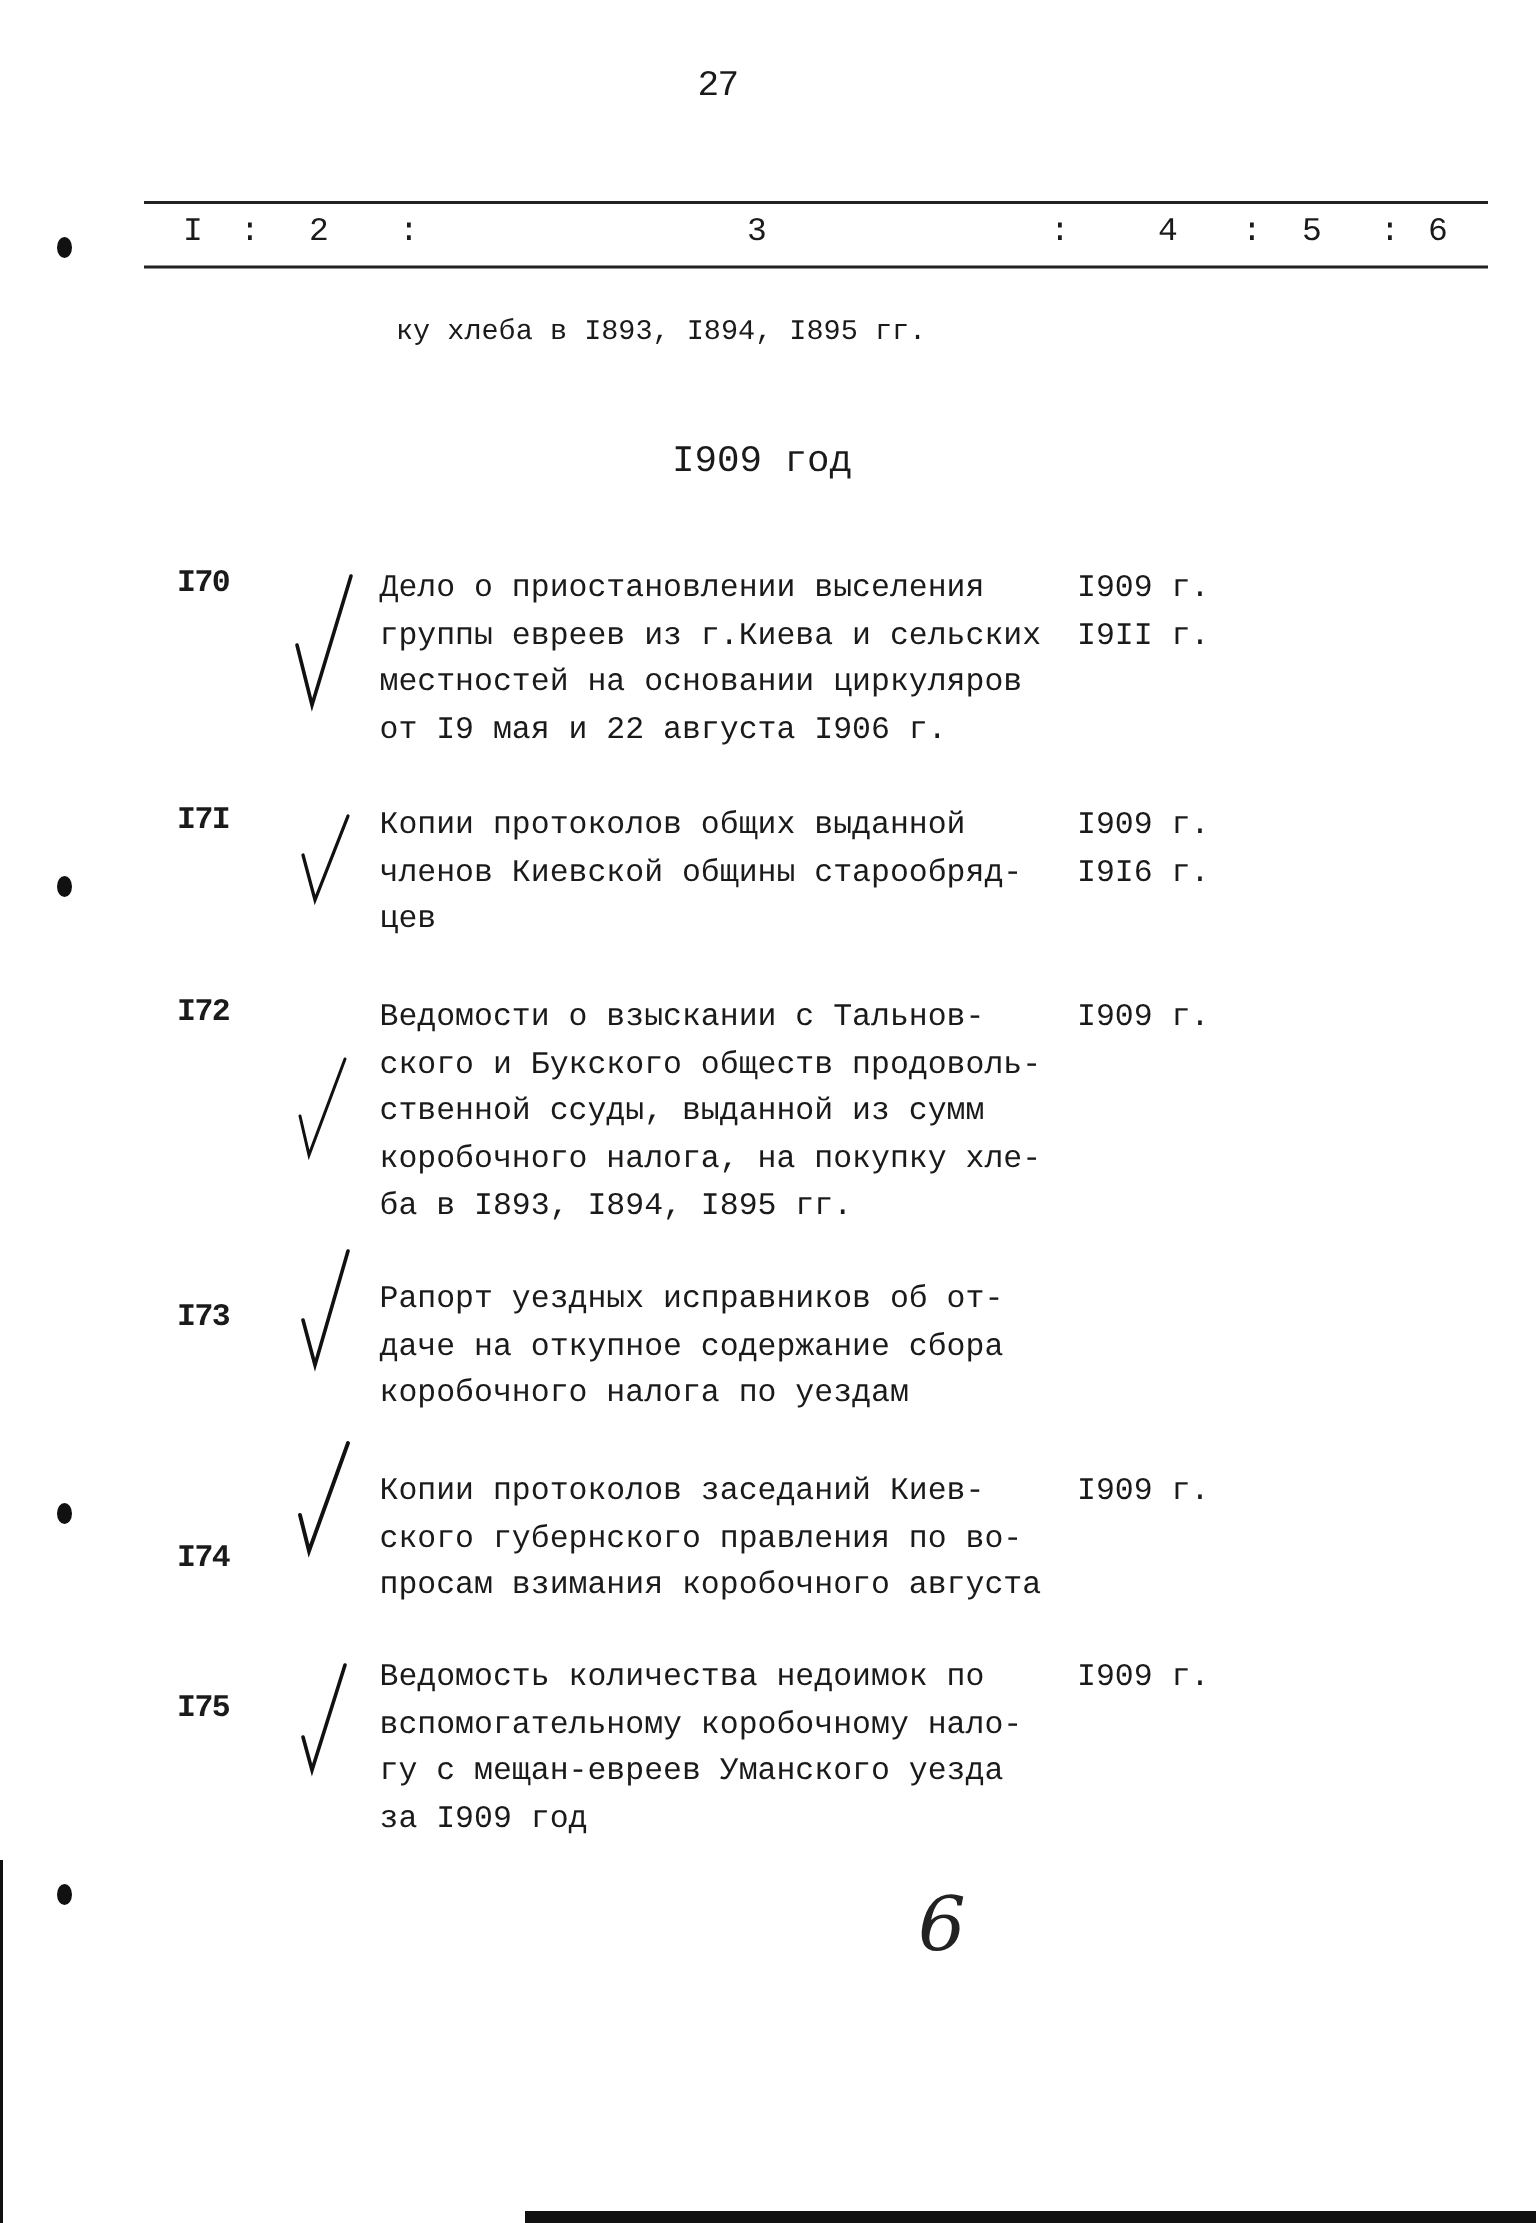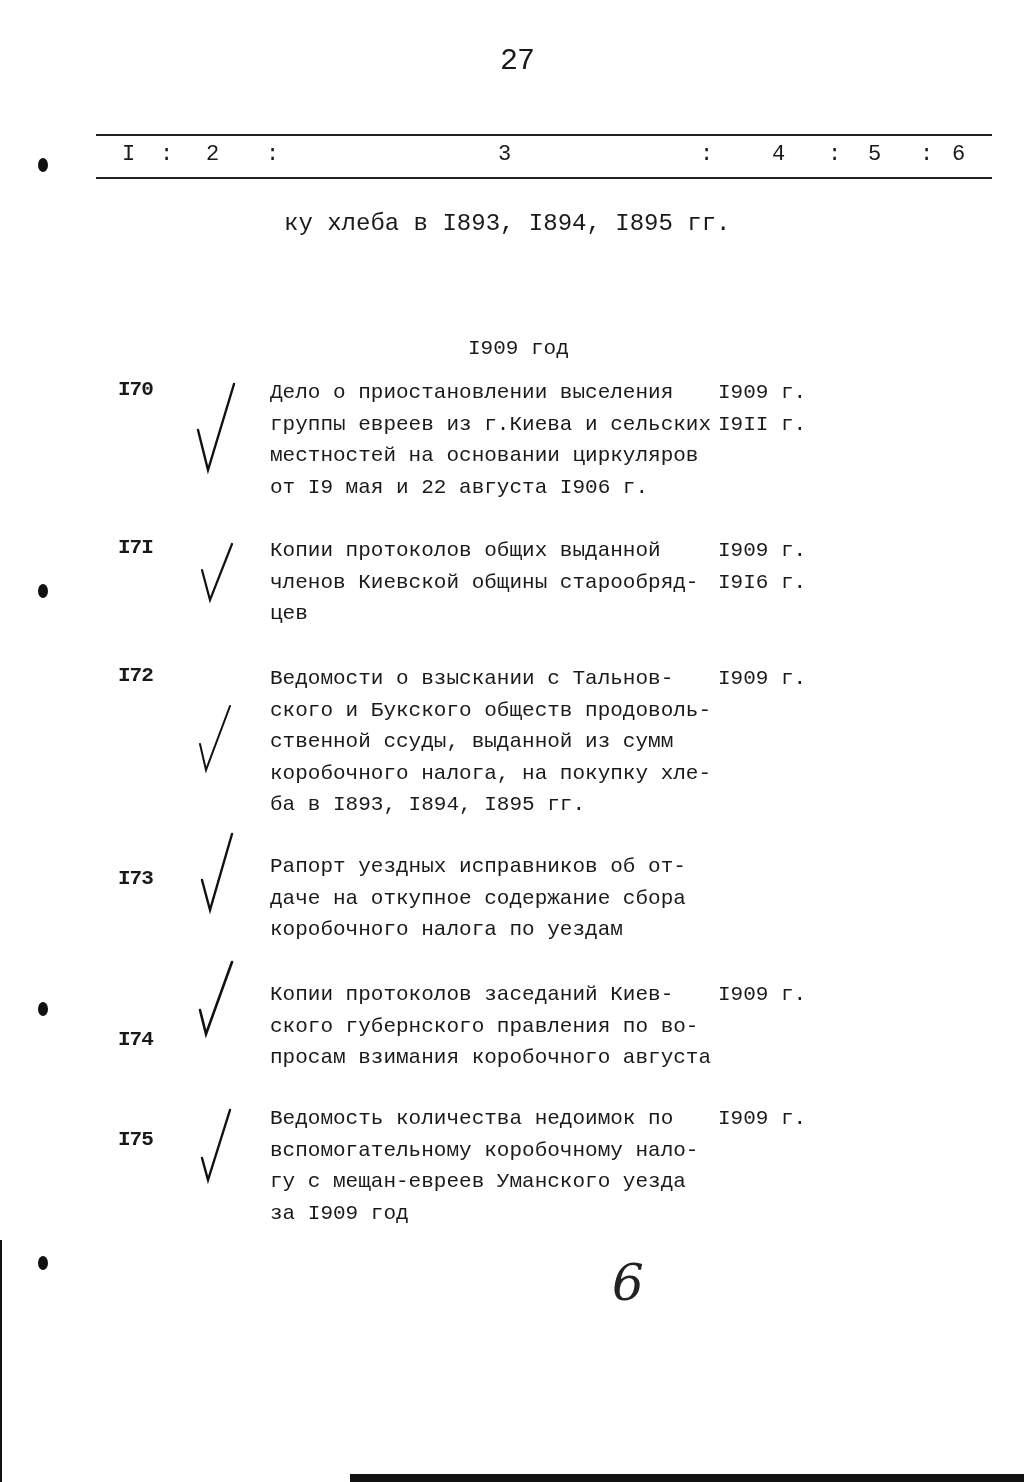"27" .page-number { font-size: 30px -> 24px; left: 500px -> 465px }
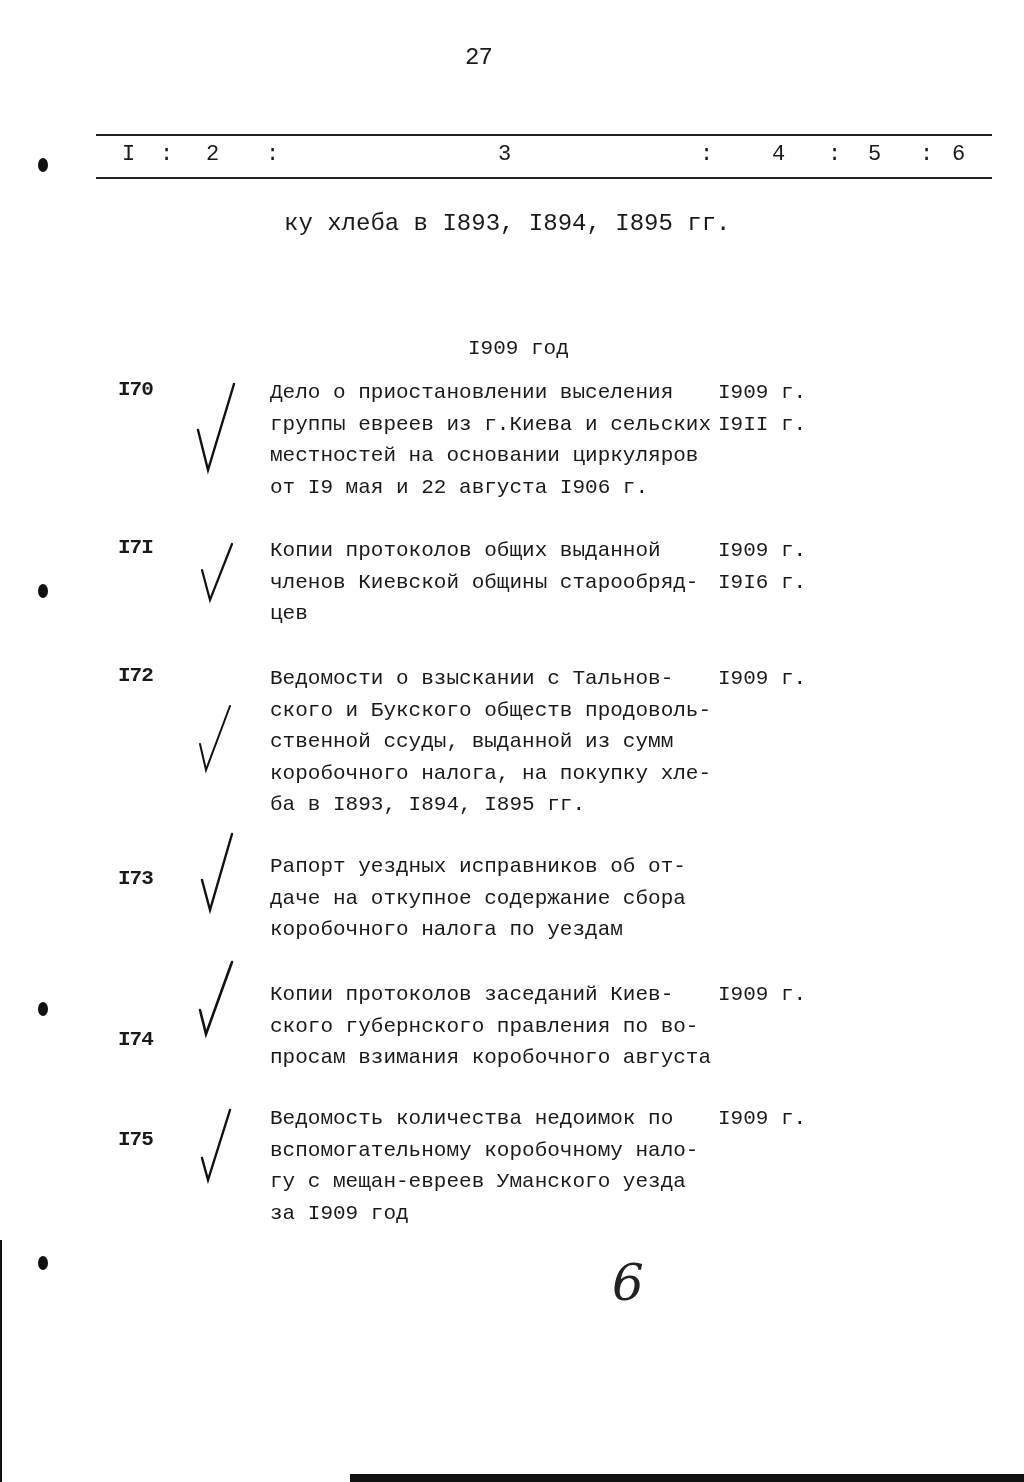"ку хлеба в I893, I894," .continuation { font-size: 24px -> 19px; left: 284px -> 264px }
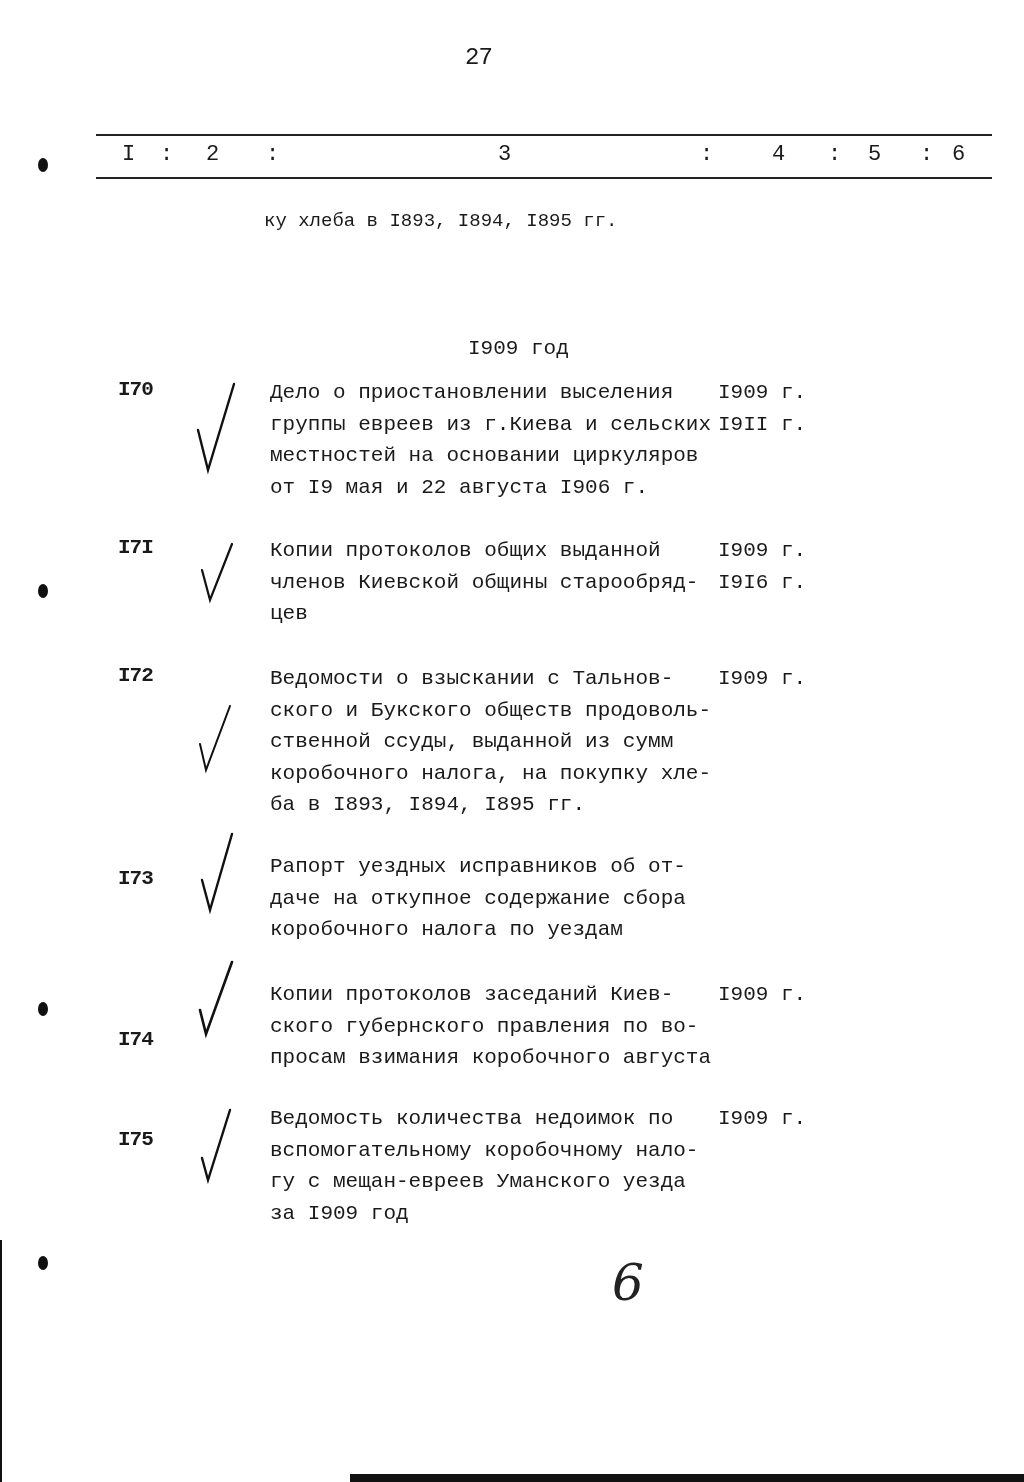"I909 год" .year-heading { font-size: 21px -> 25px; left: 468px -> 448px; margin-top: 44px -> none }
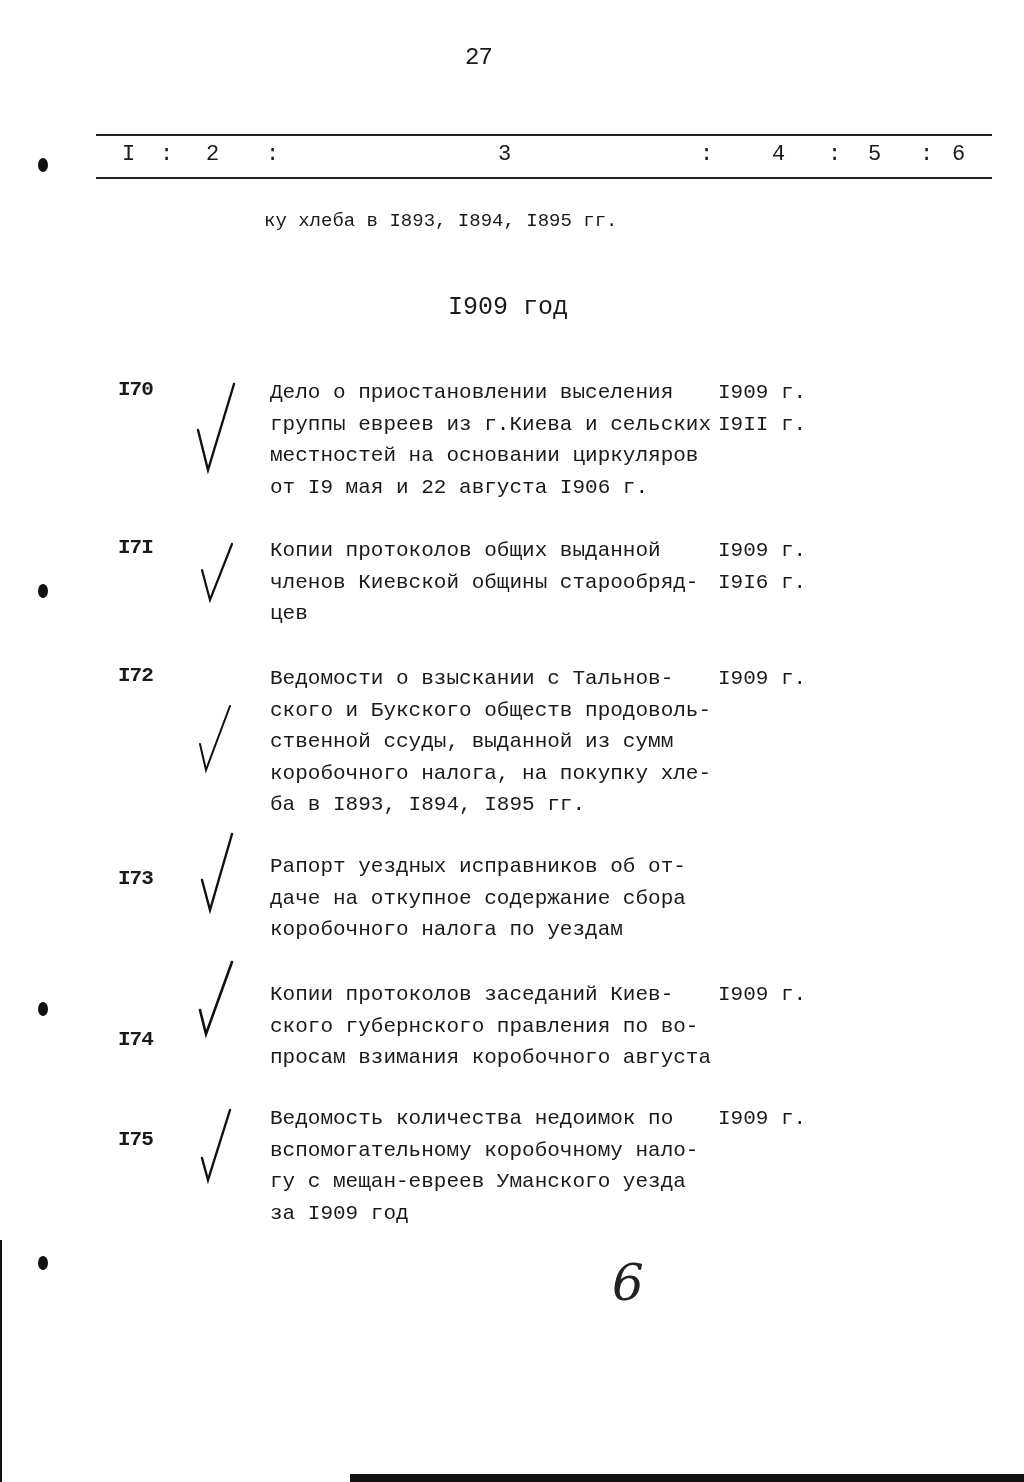"Дело о приостановлении выселения" .entry-text { left: 270px -> 253px }
